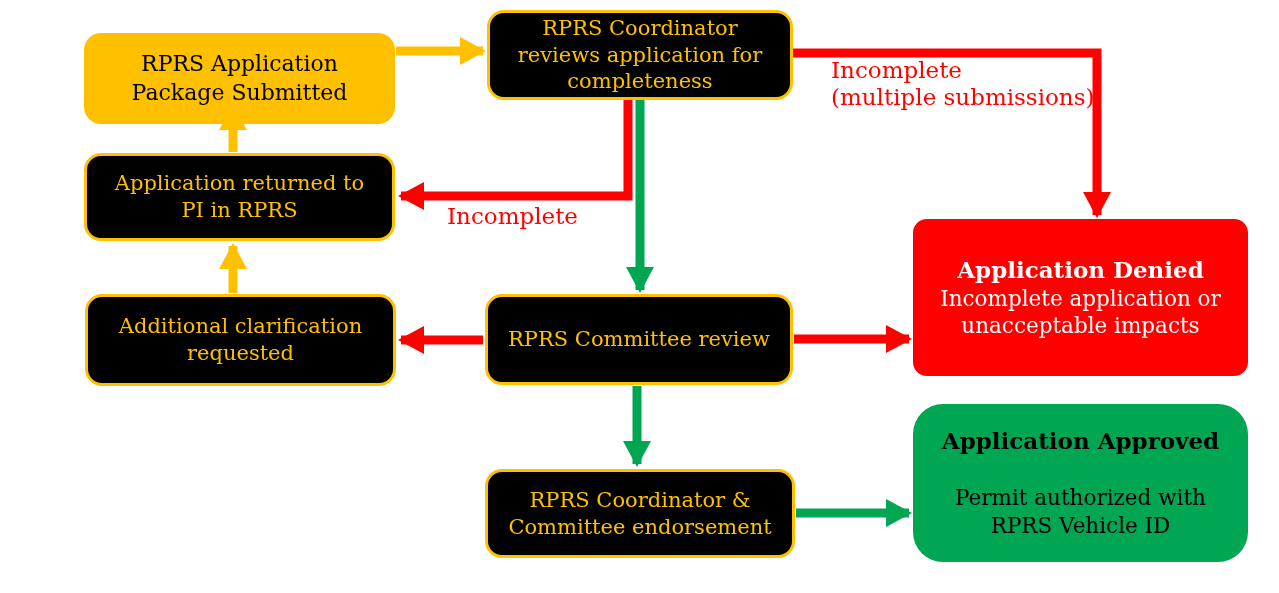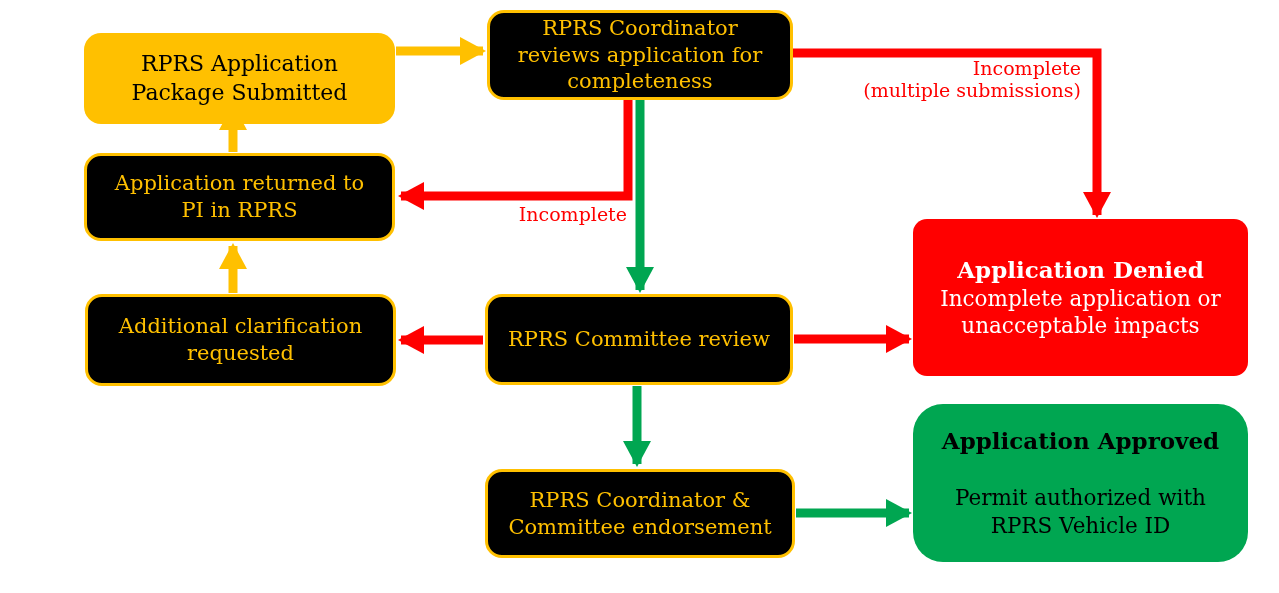"Incomplete" .edge-label { font-size: 19px -> 23px; text-align: right -> left }
